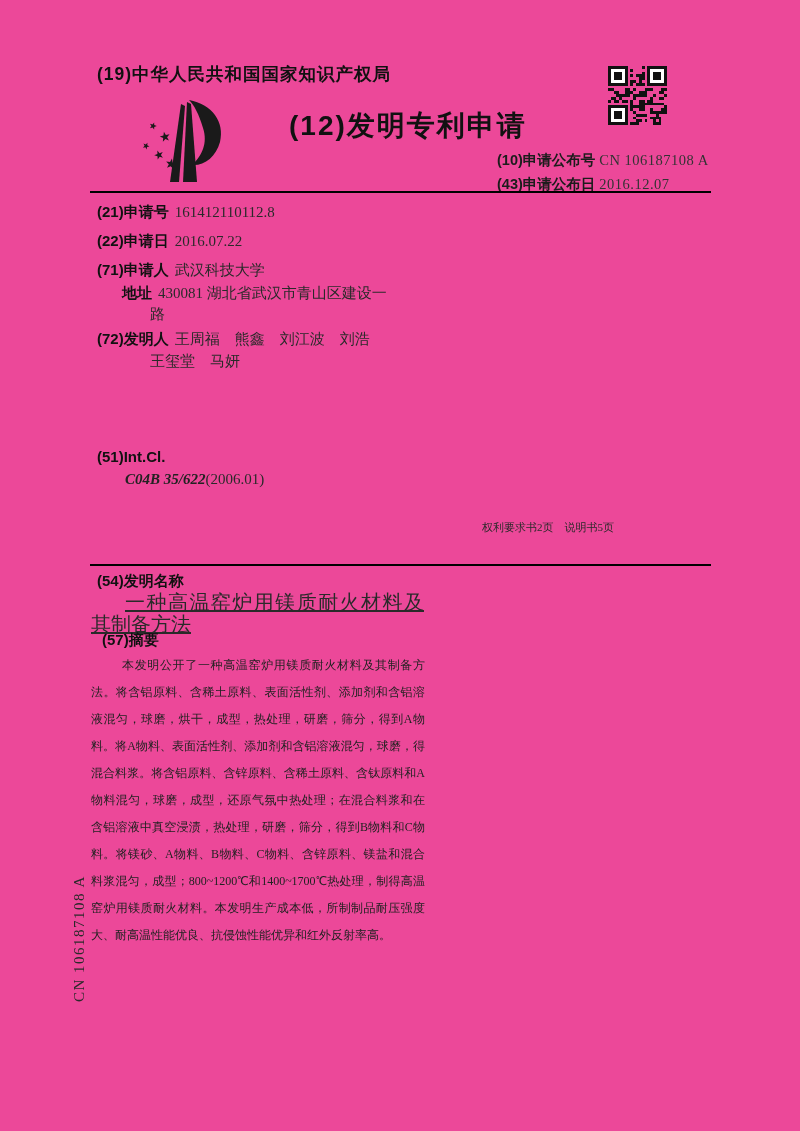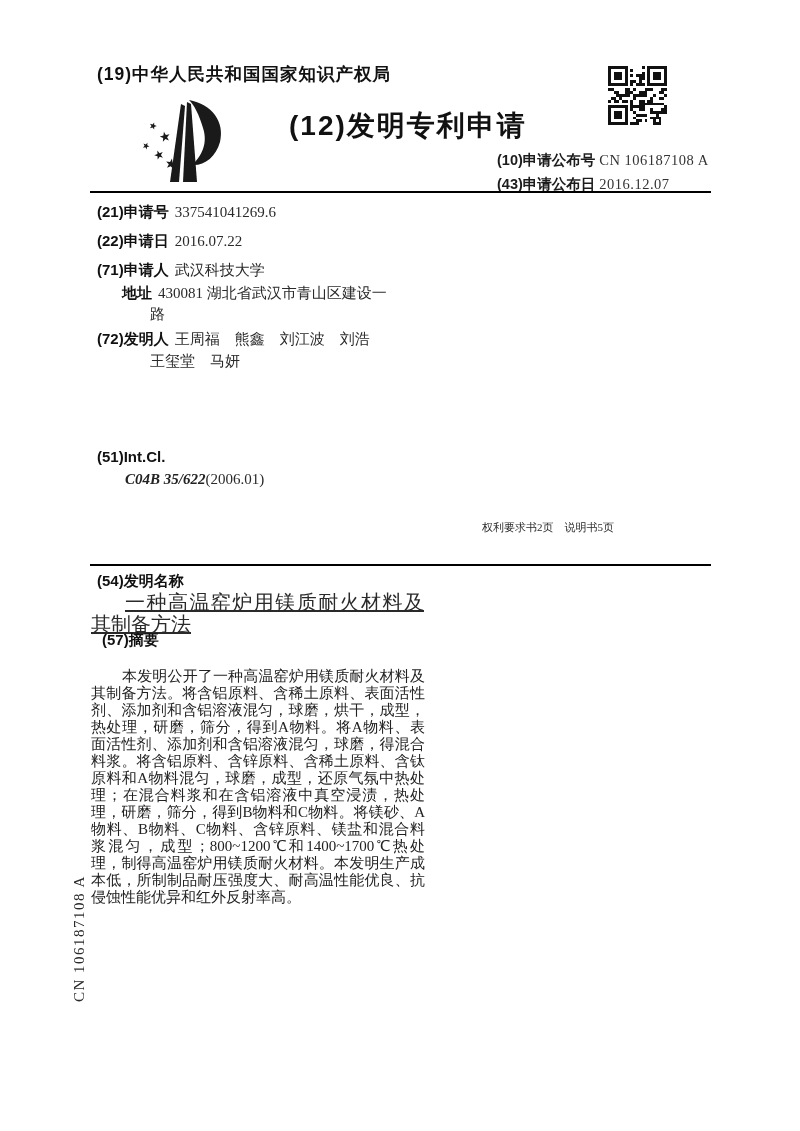"(19)中华人民共和国国家知识产权局" .page { background: #ffffff -> #ec4899 }
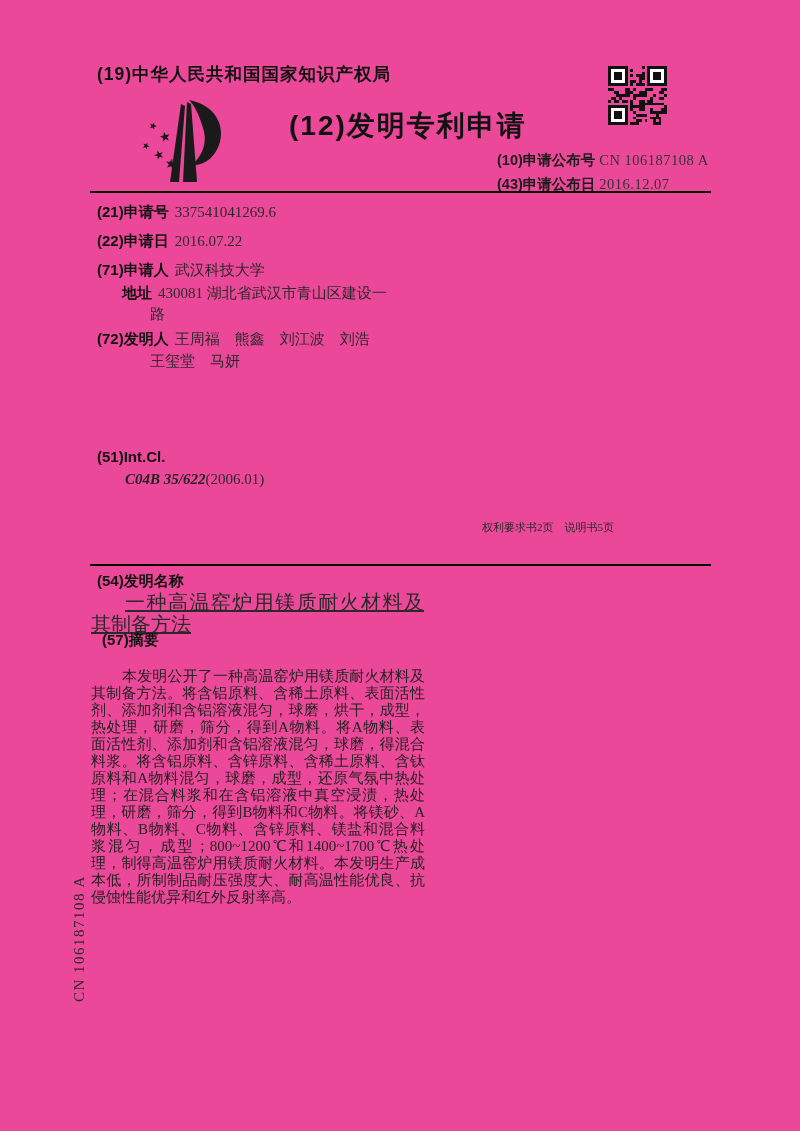"337541041269.6" span.val { text: 337541041269.6 -> 161412110112.8 }
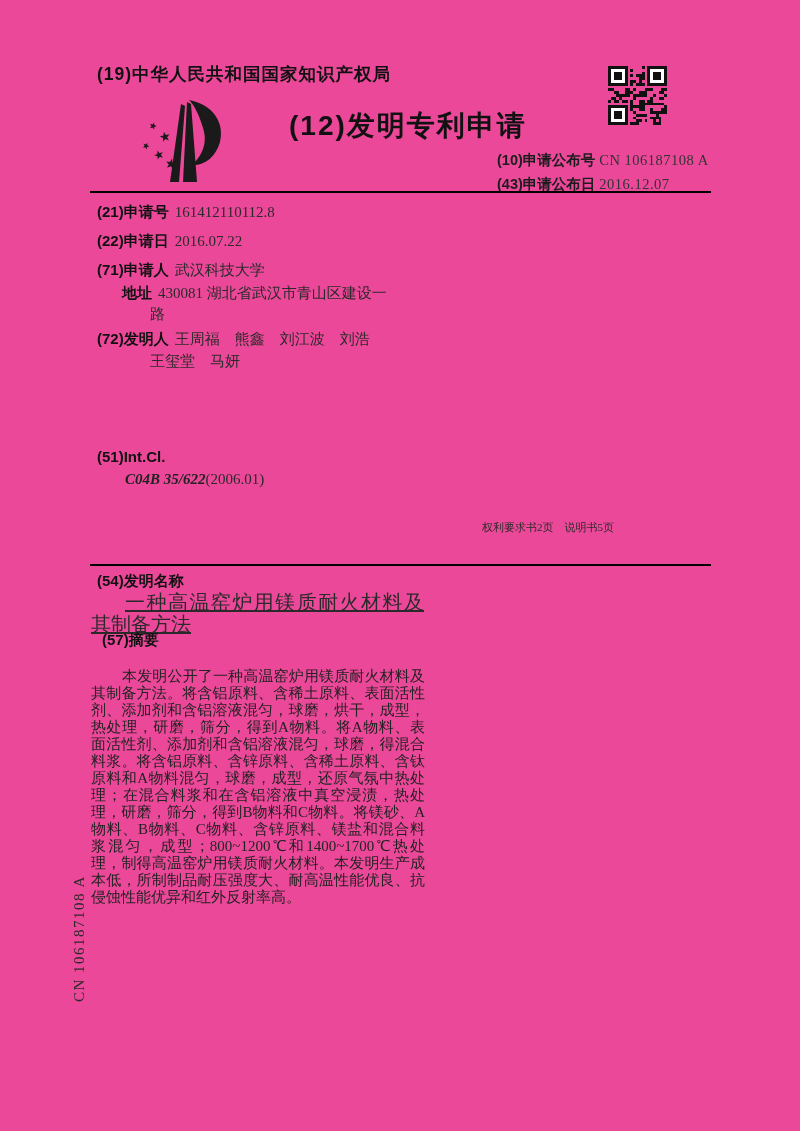"本发明公开了一种高温窑炉用镁质耐火材料及其制备方法。将含铝原料、含稀土原料、表面" .abstract-para { font-size: 15px -> 12px; line-height: 17px -> 27px; margin-top: 16px -> none }
